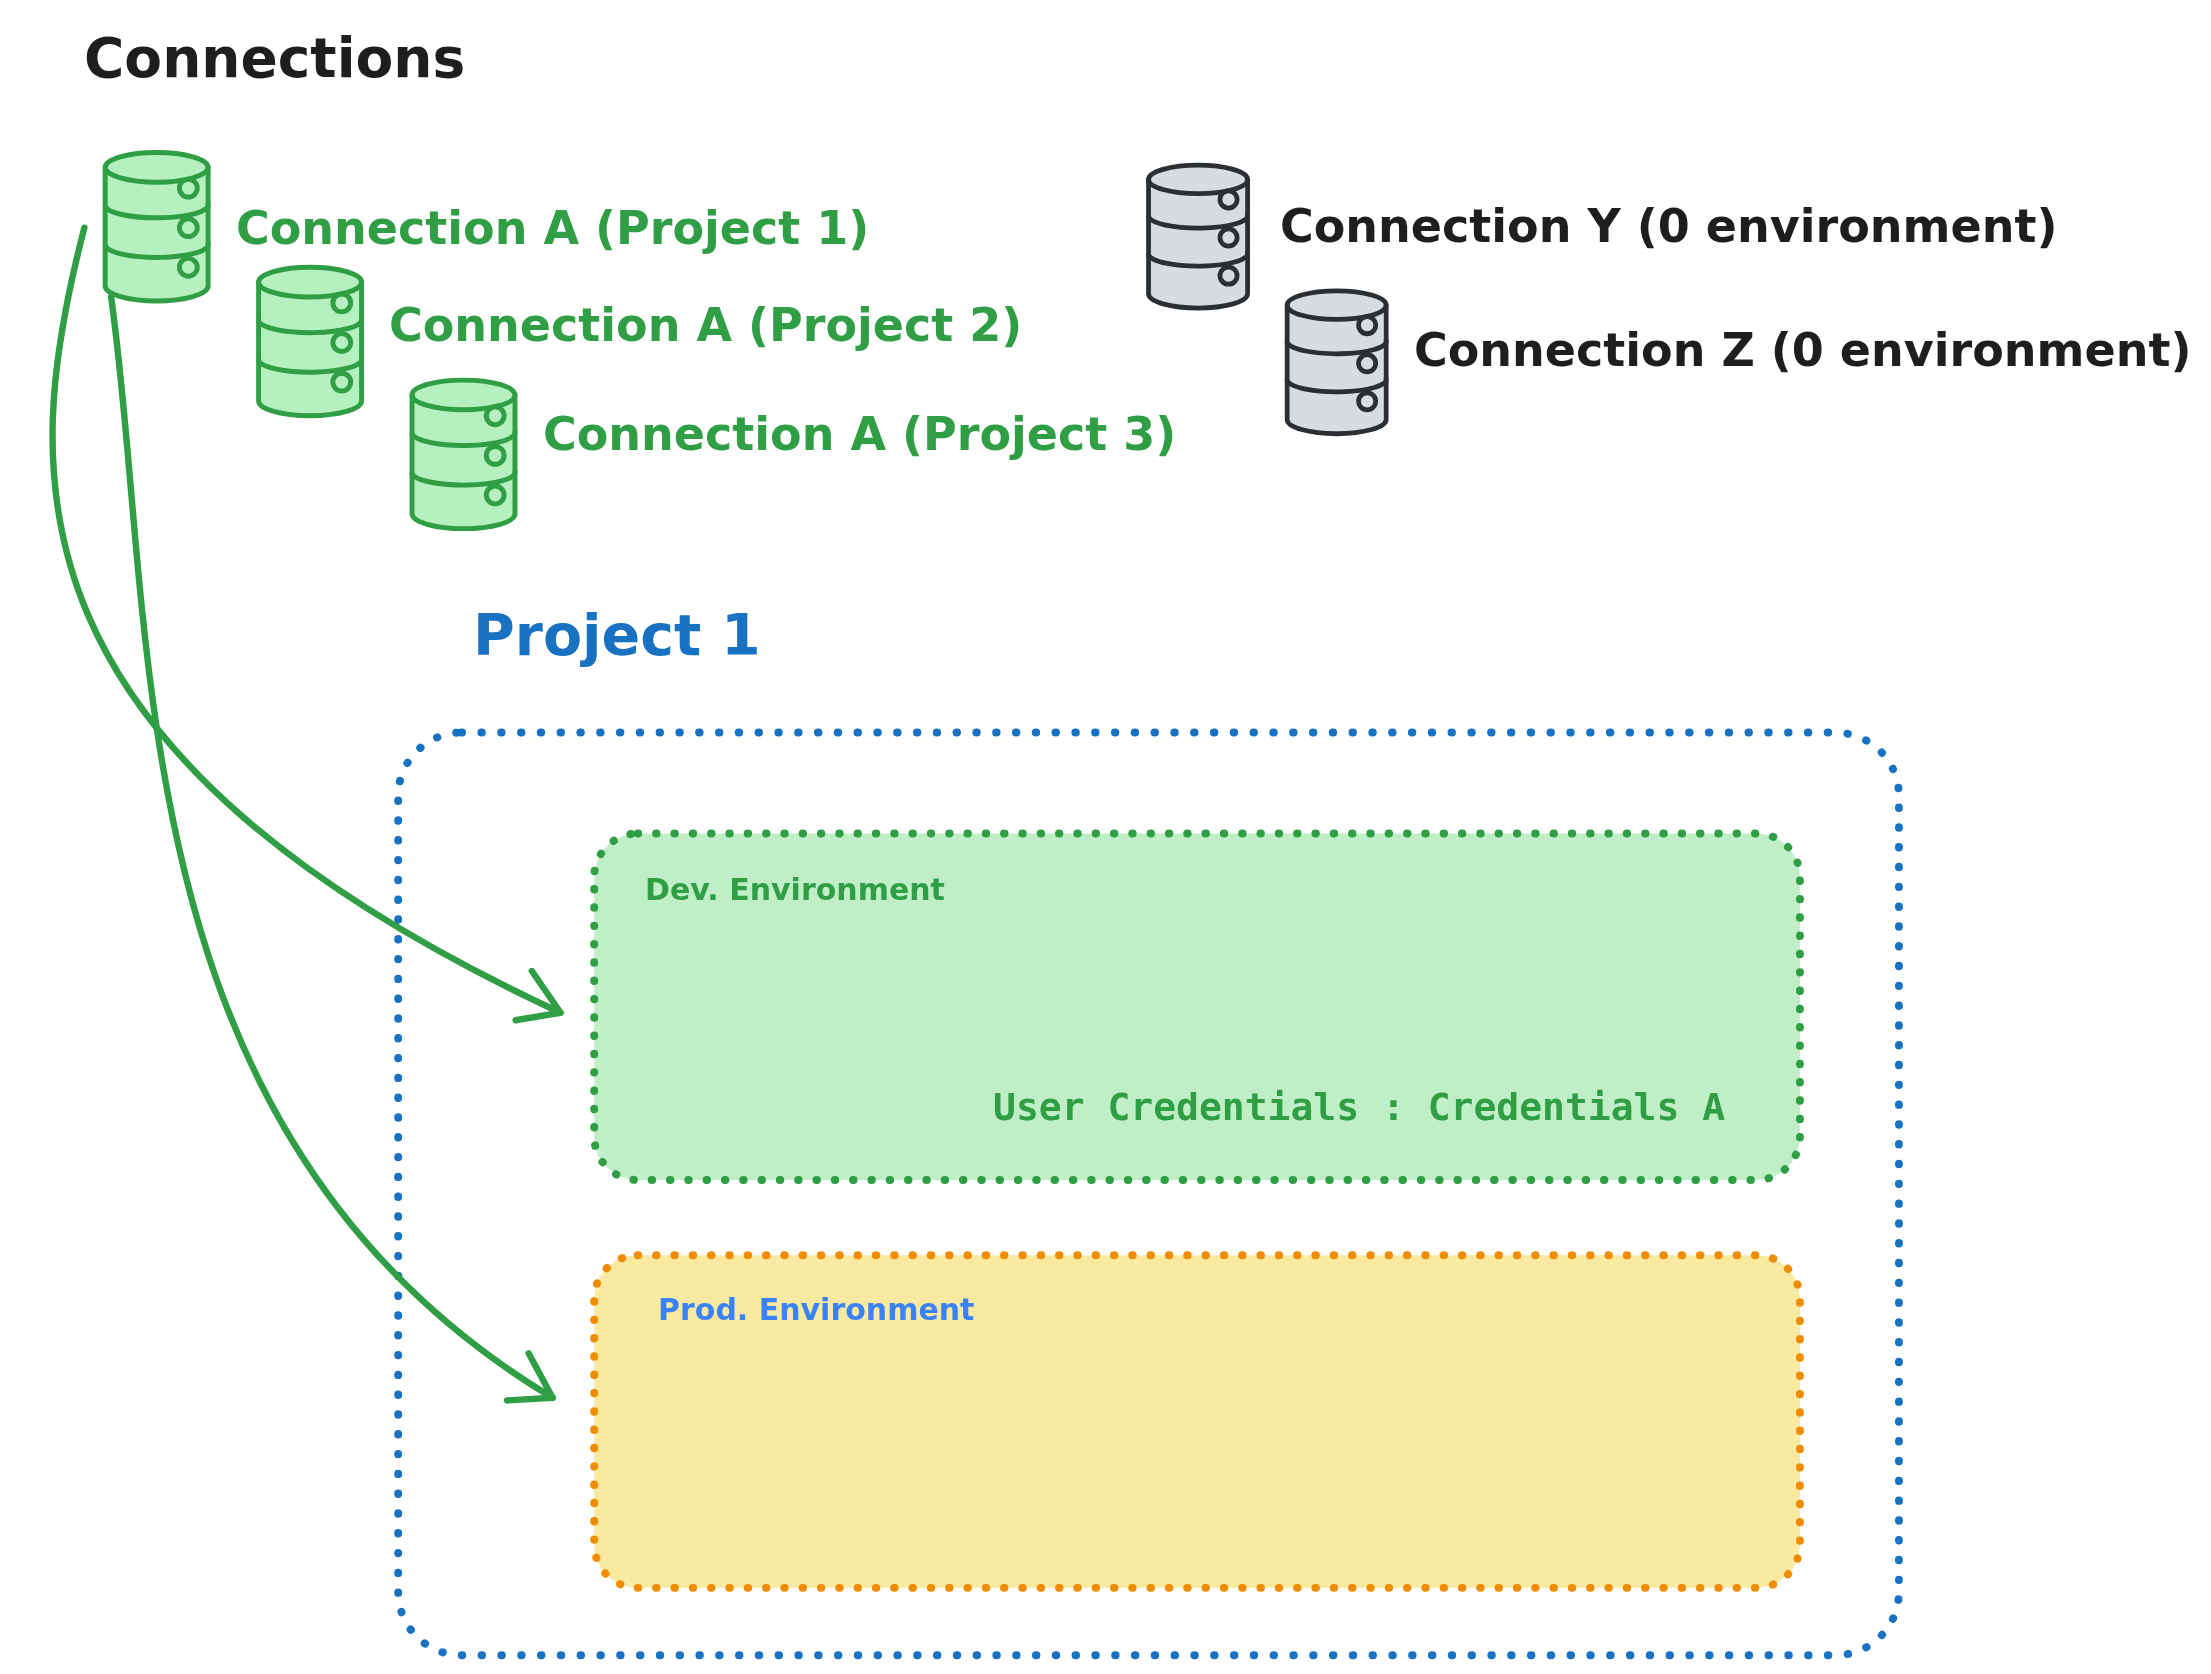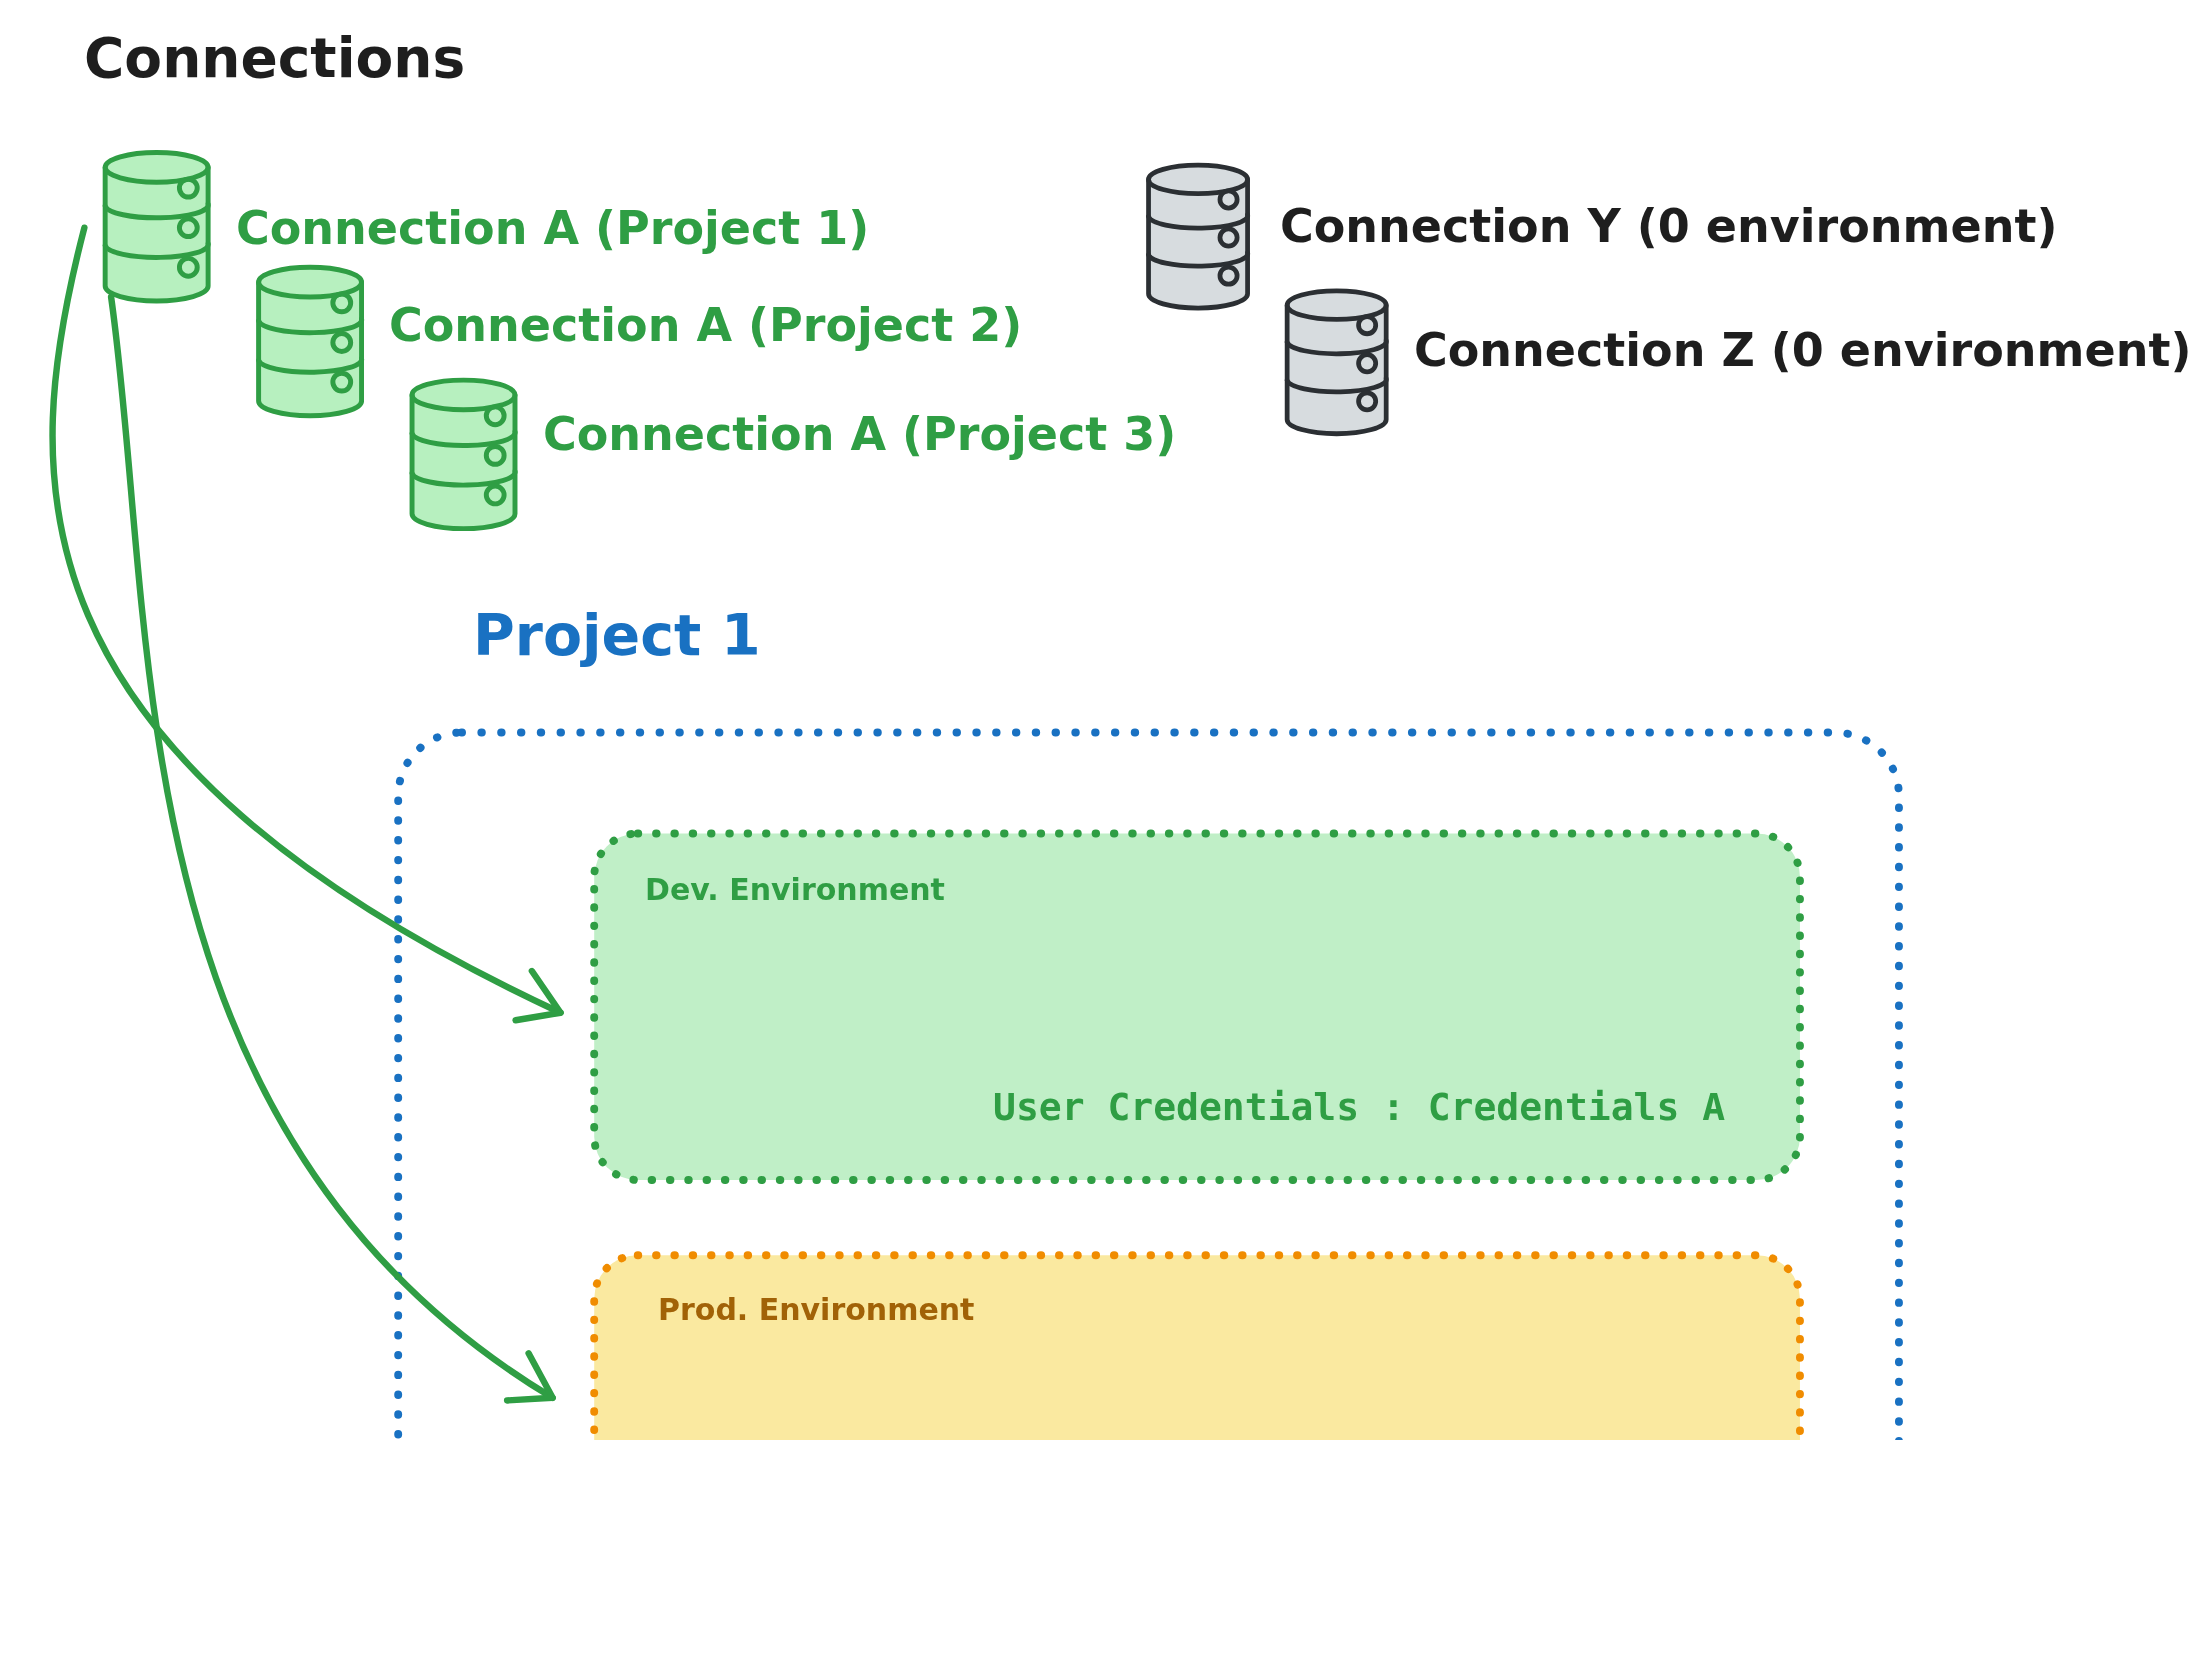"Connections" .canvas { height: 1440px -> 1674px }
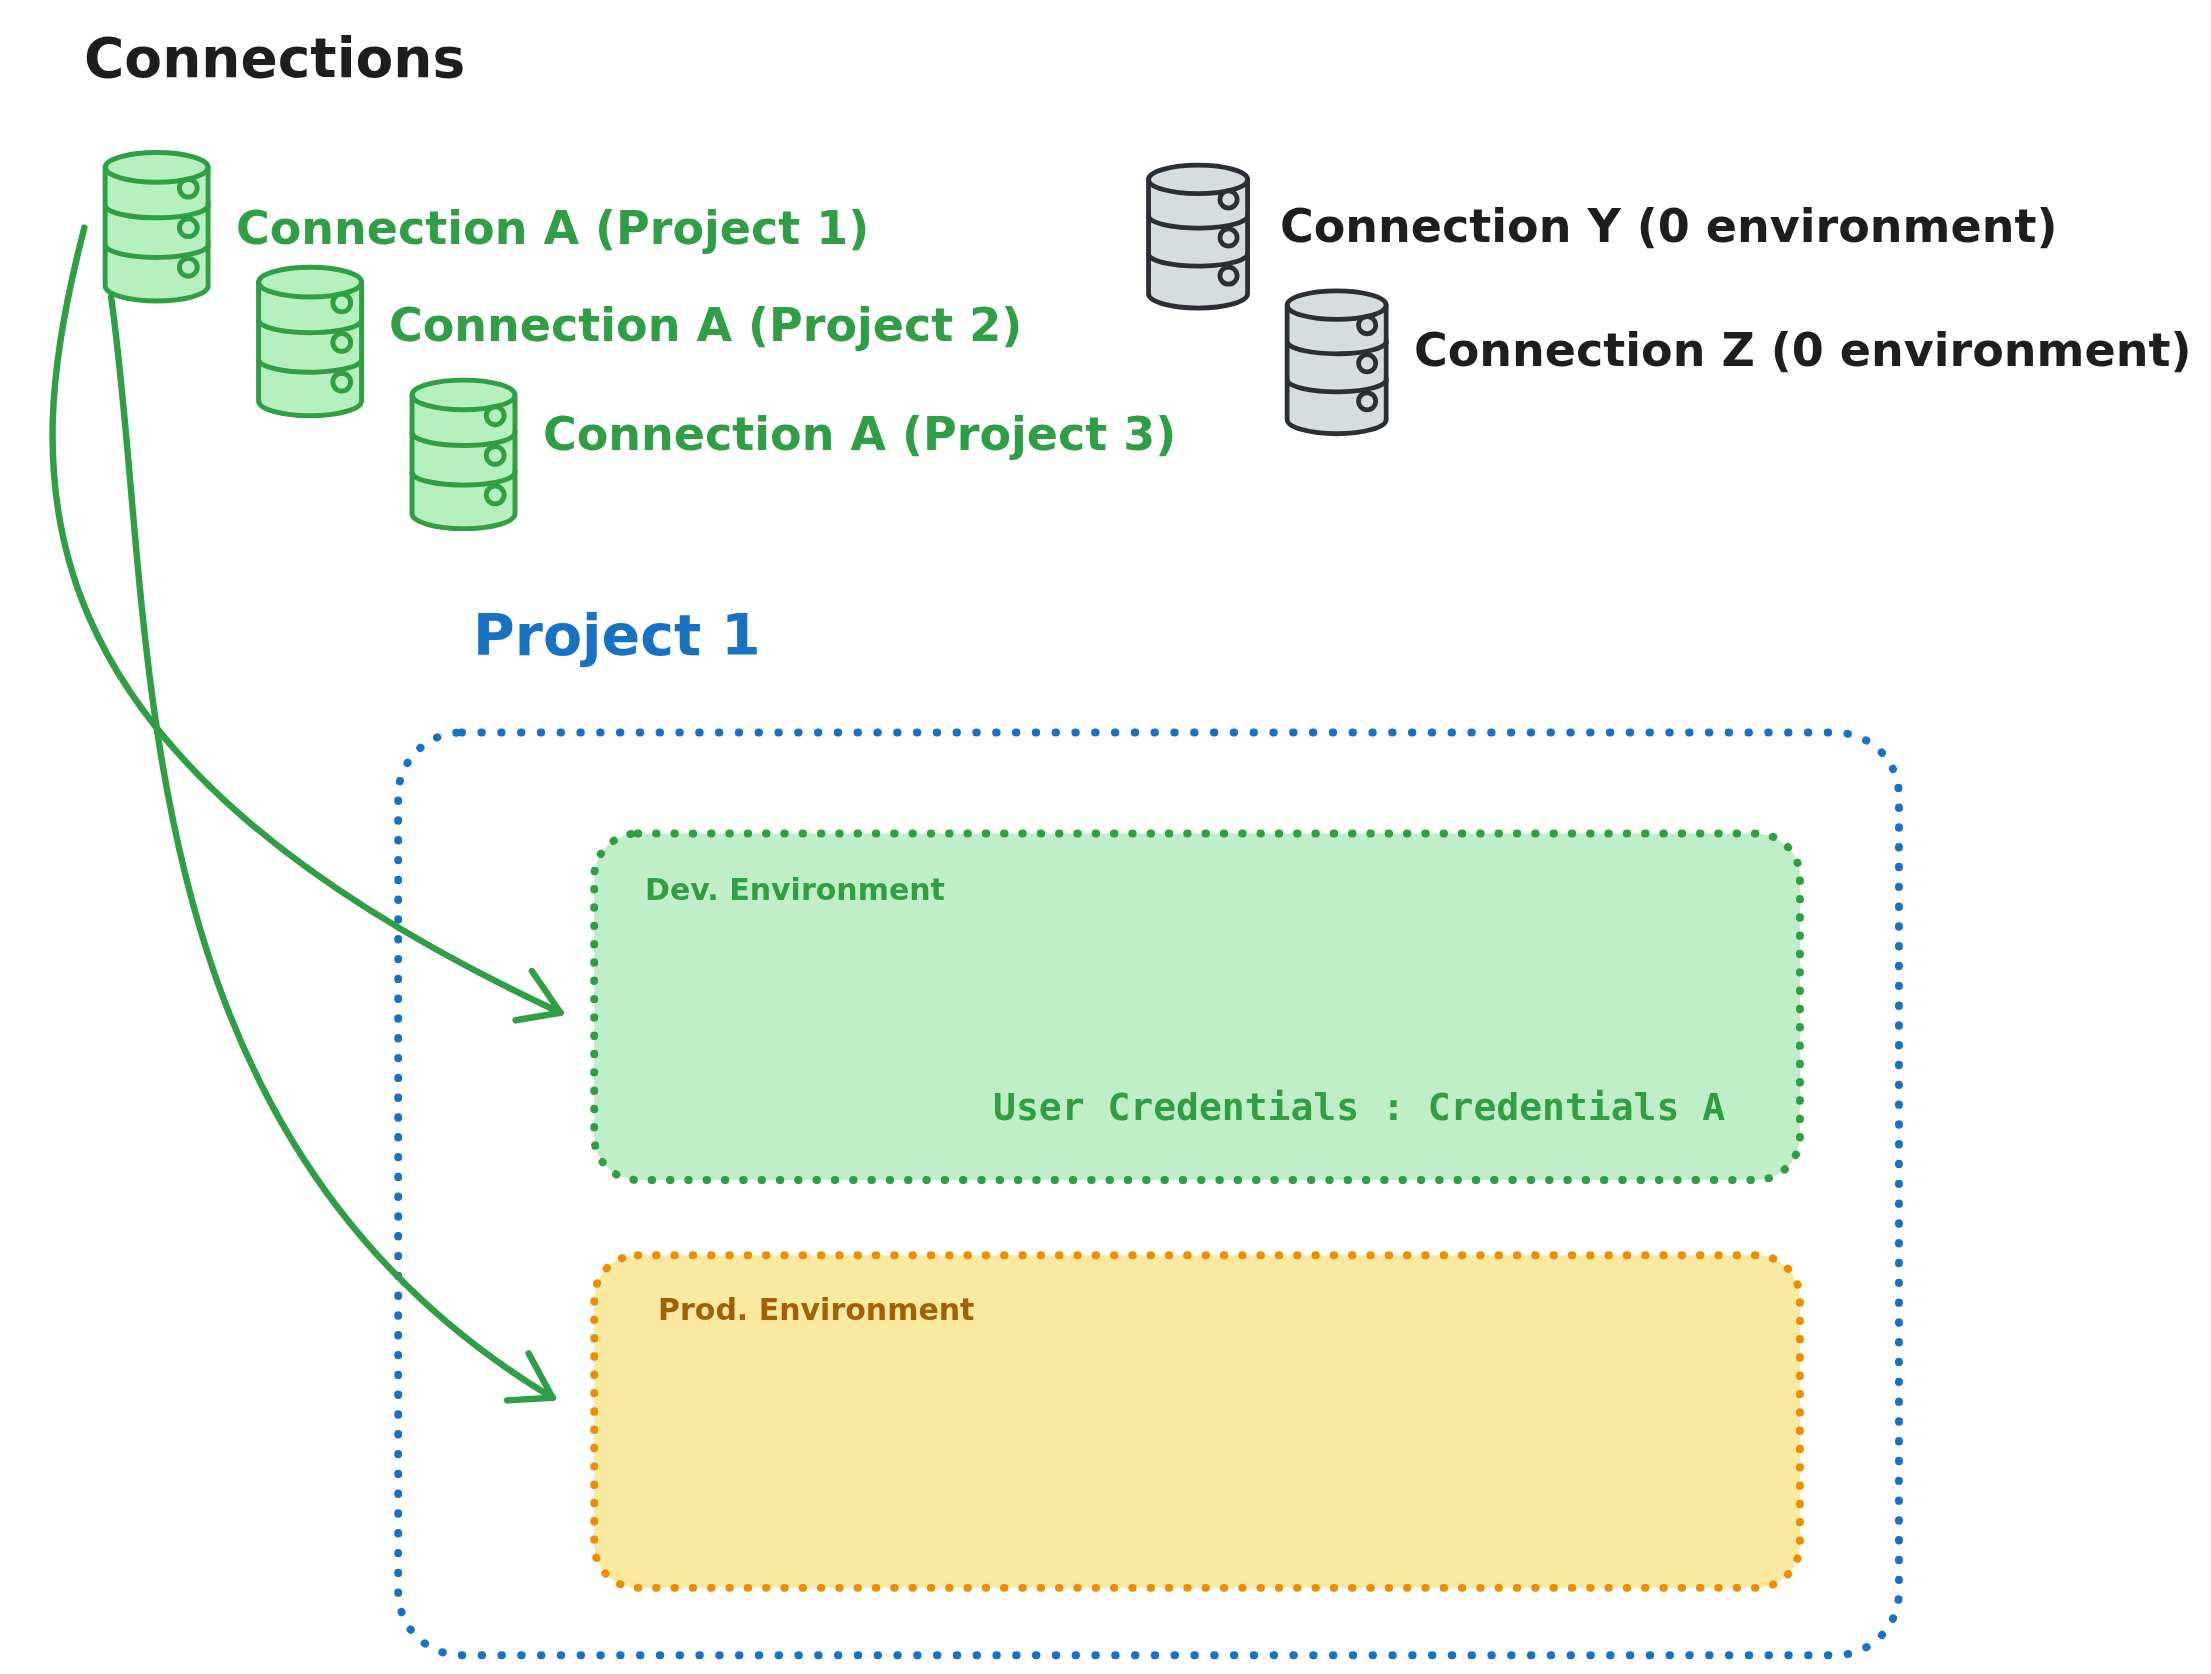"Prod. Environment" .t-orange { color: #a16207 -> #3b82f6 }
